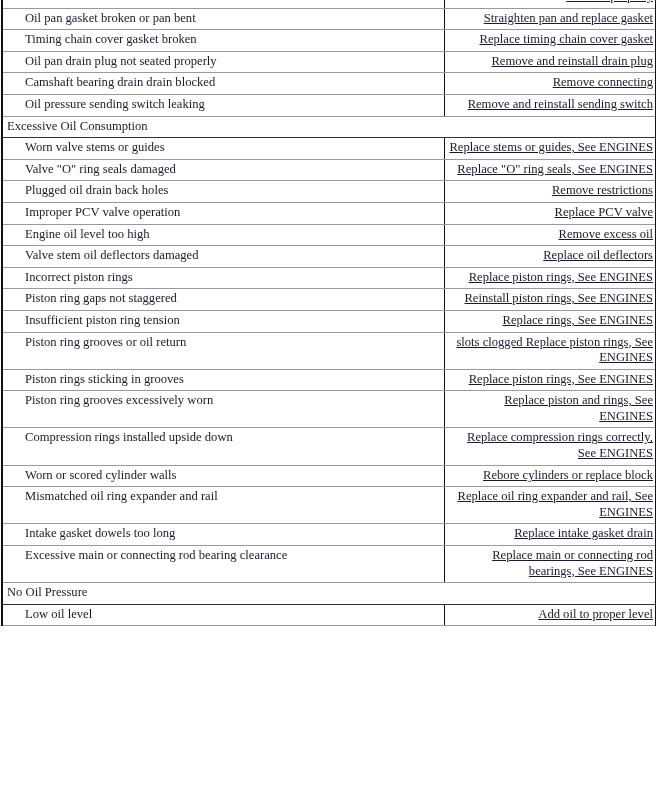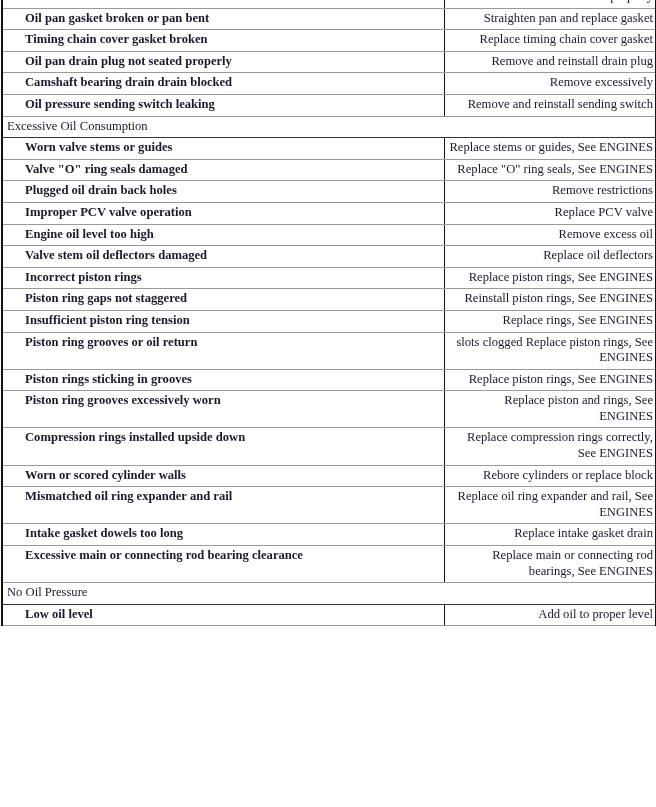"Oil pan gasket broken or" table.diag td.cause { font-weight: bold -> none }
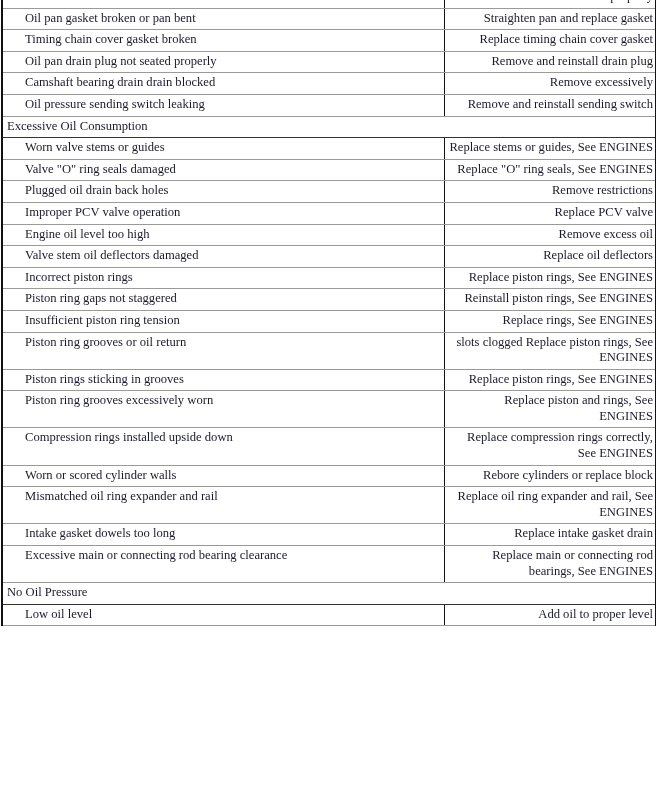"Straighten pan and replace gasket" table.diag td.corr { text-decoration: none -> underline }
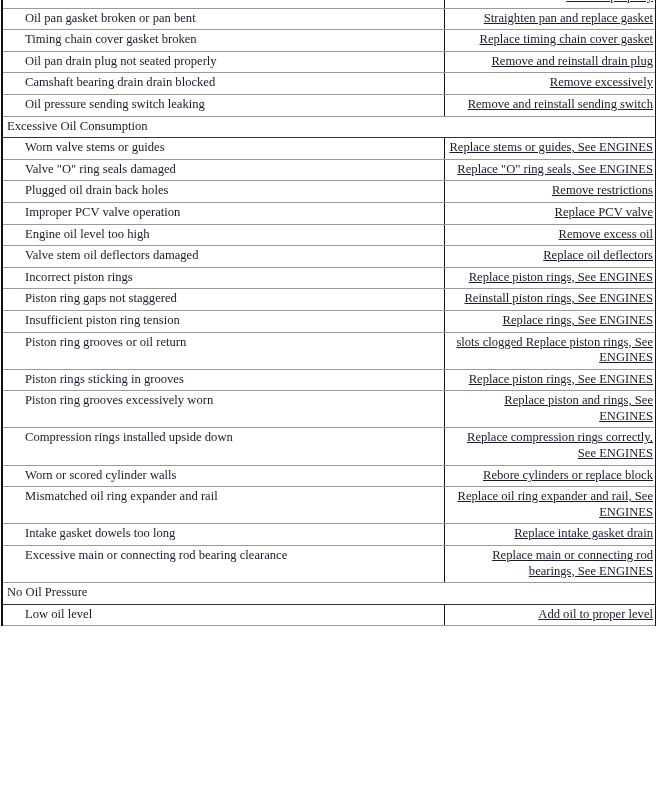"Remove excessively" td.corr { text: excessively -> connecting }
